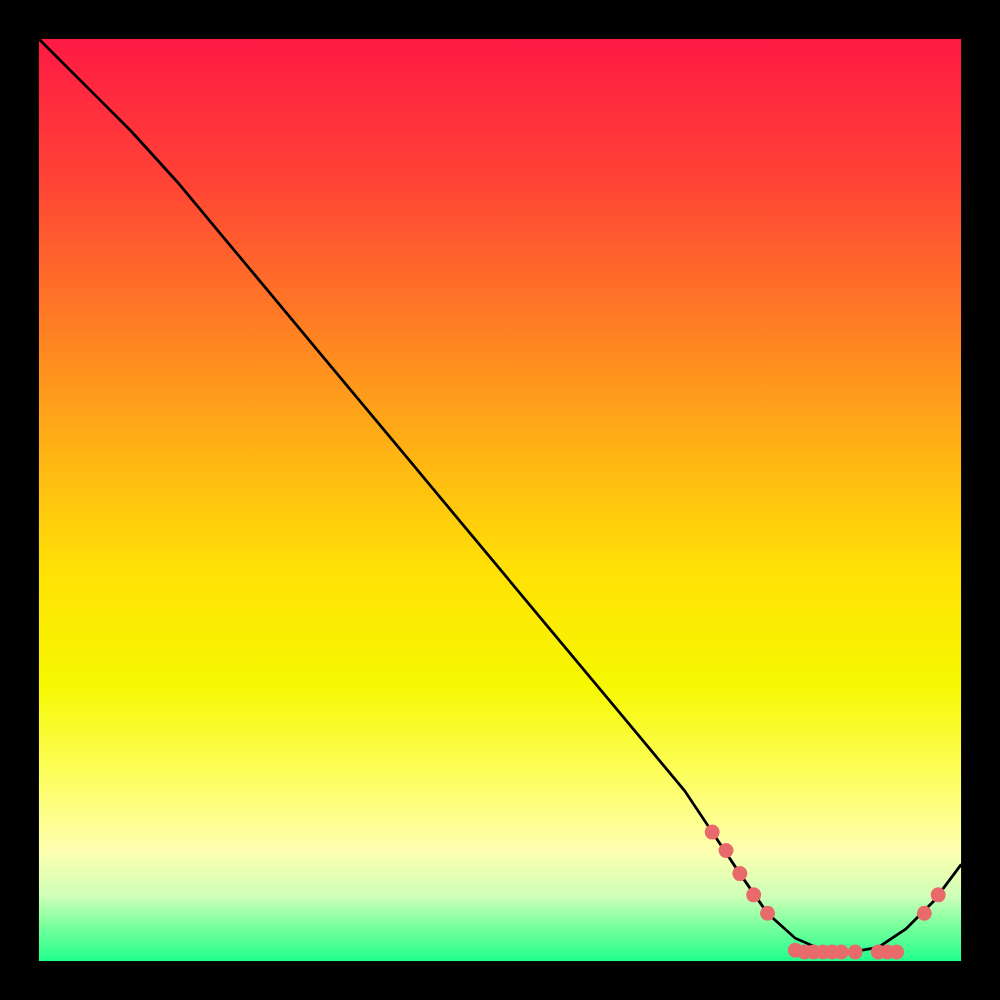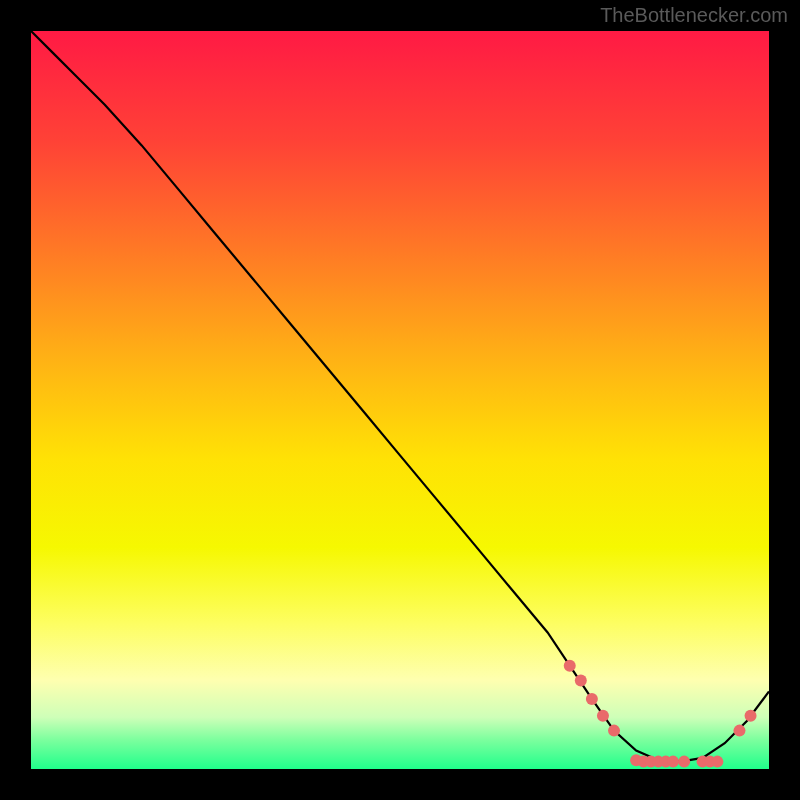"TheBottlenecker.com" div.watermark { html: <div>TheBottlenecker.com</div> -> none }
